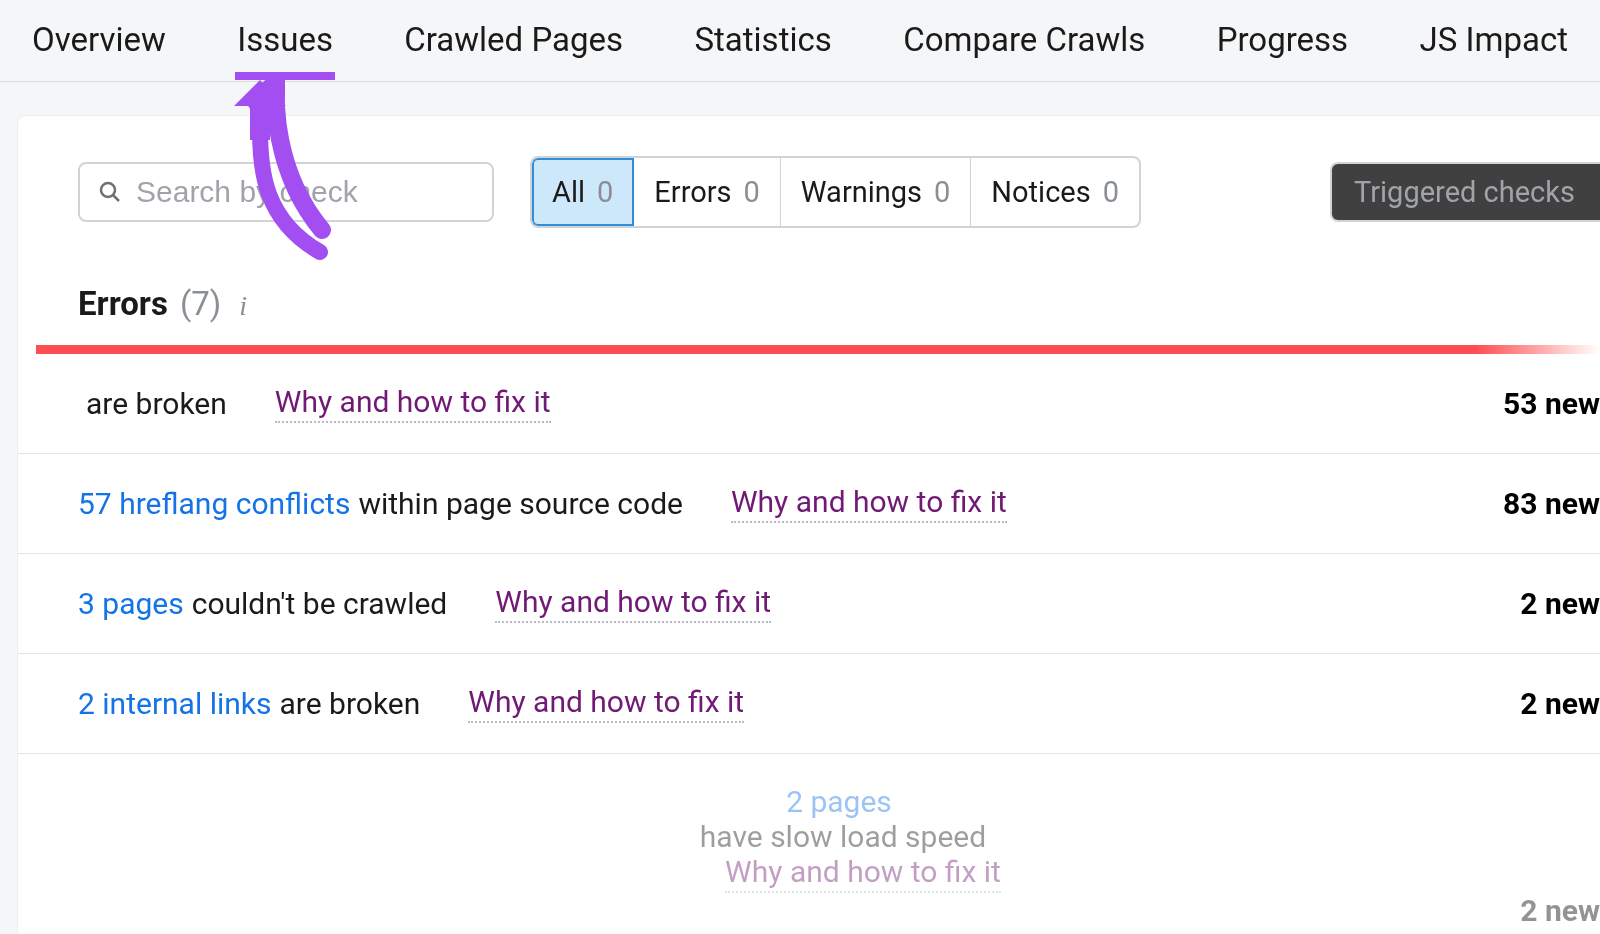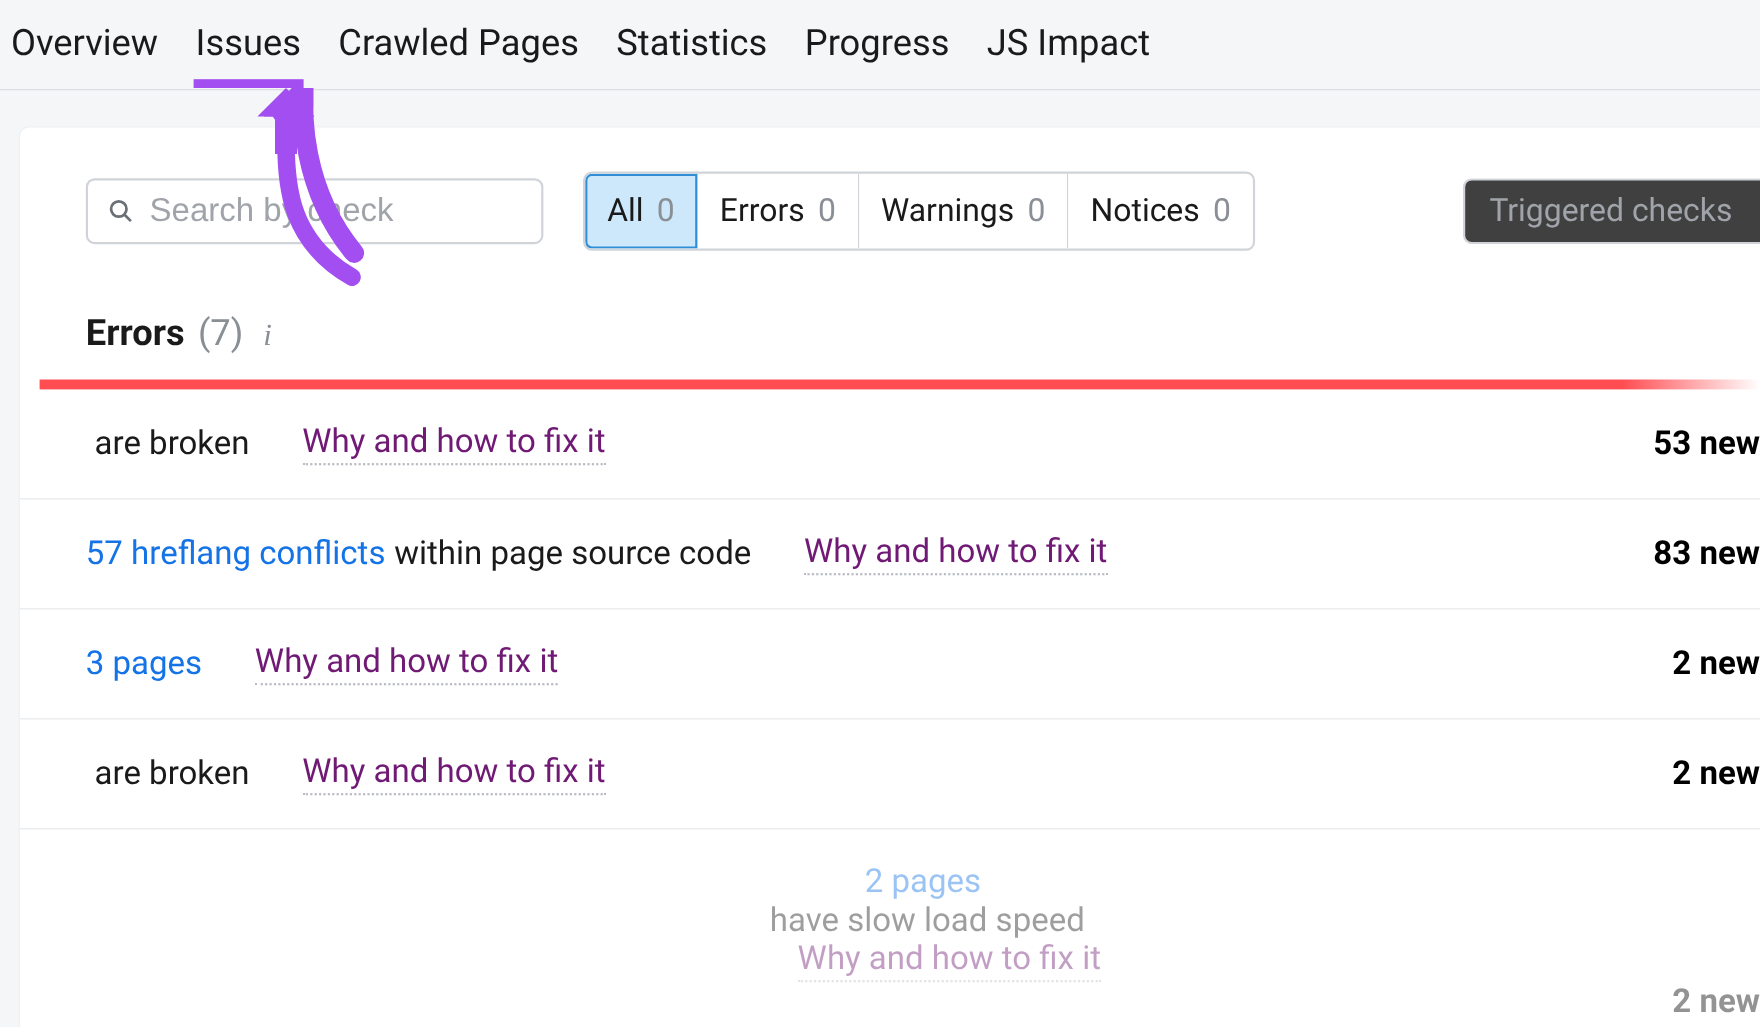"Overview" .tabs-bar { justify-content: none -> space-between; padding: 0 10px -> 0 32px }
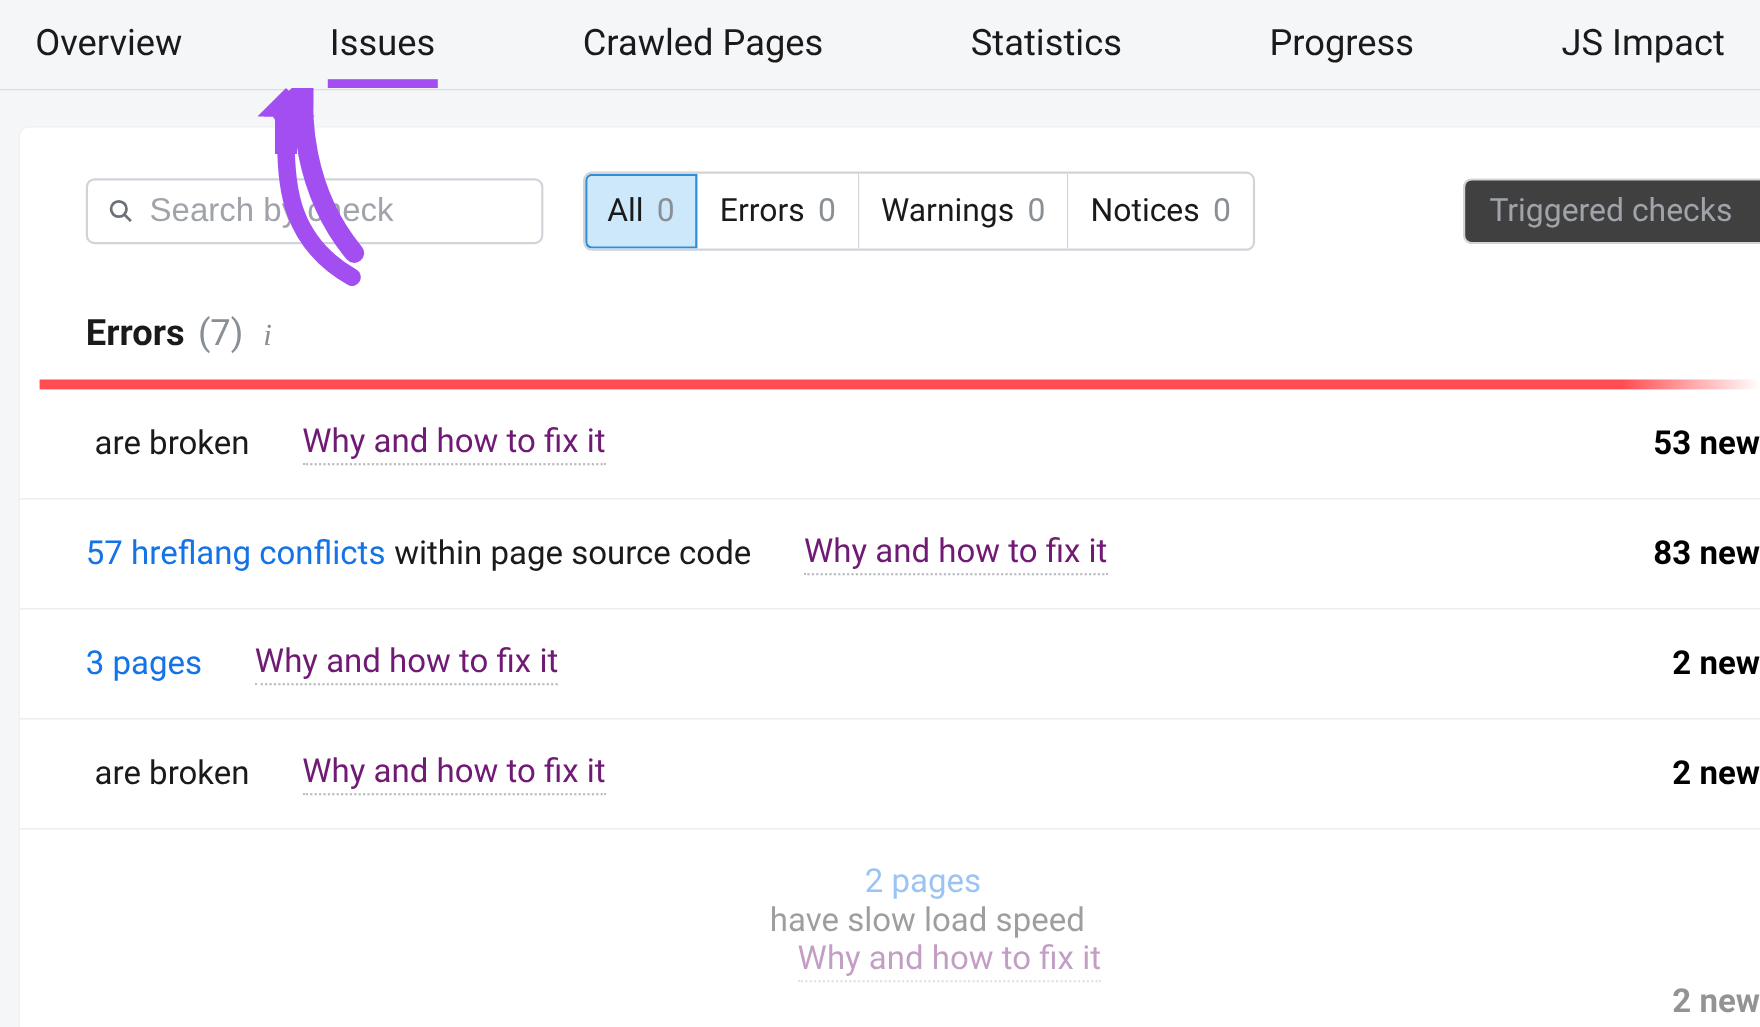"Compare Crawls" div.tab { html: none -> <div>Compare Crawls</div> }
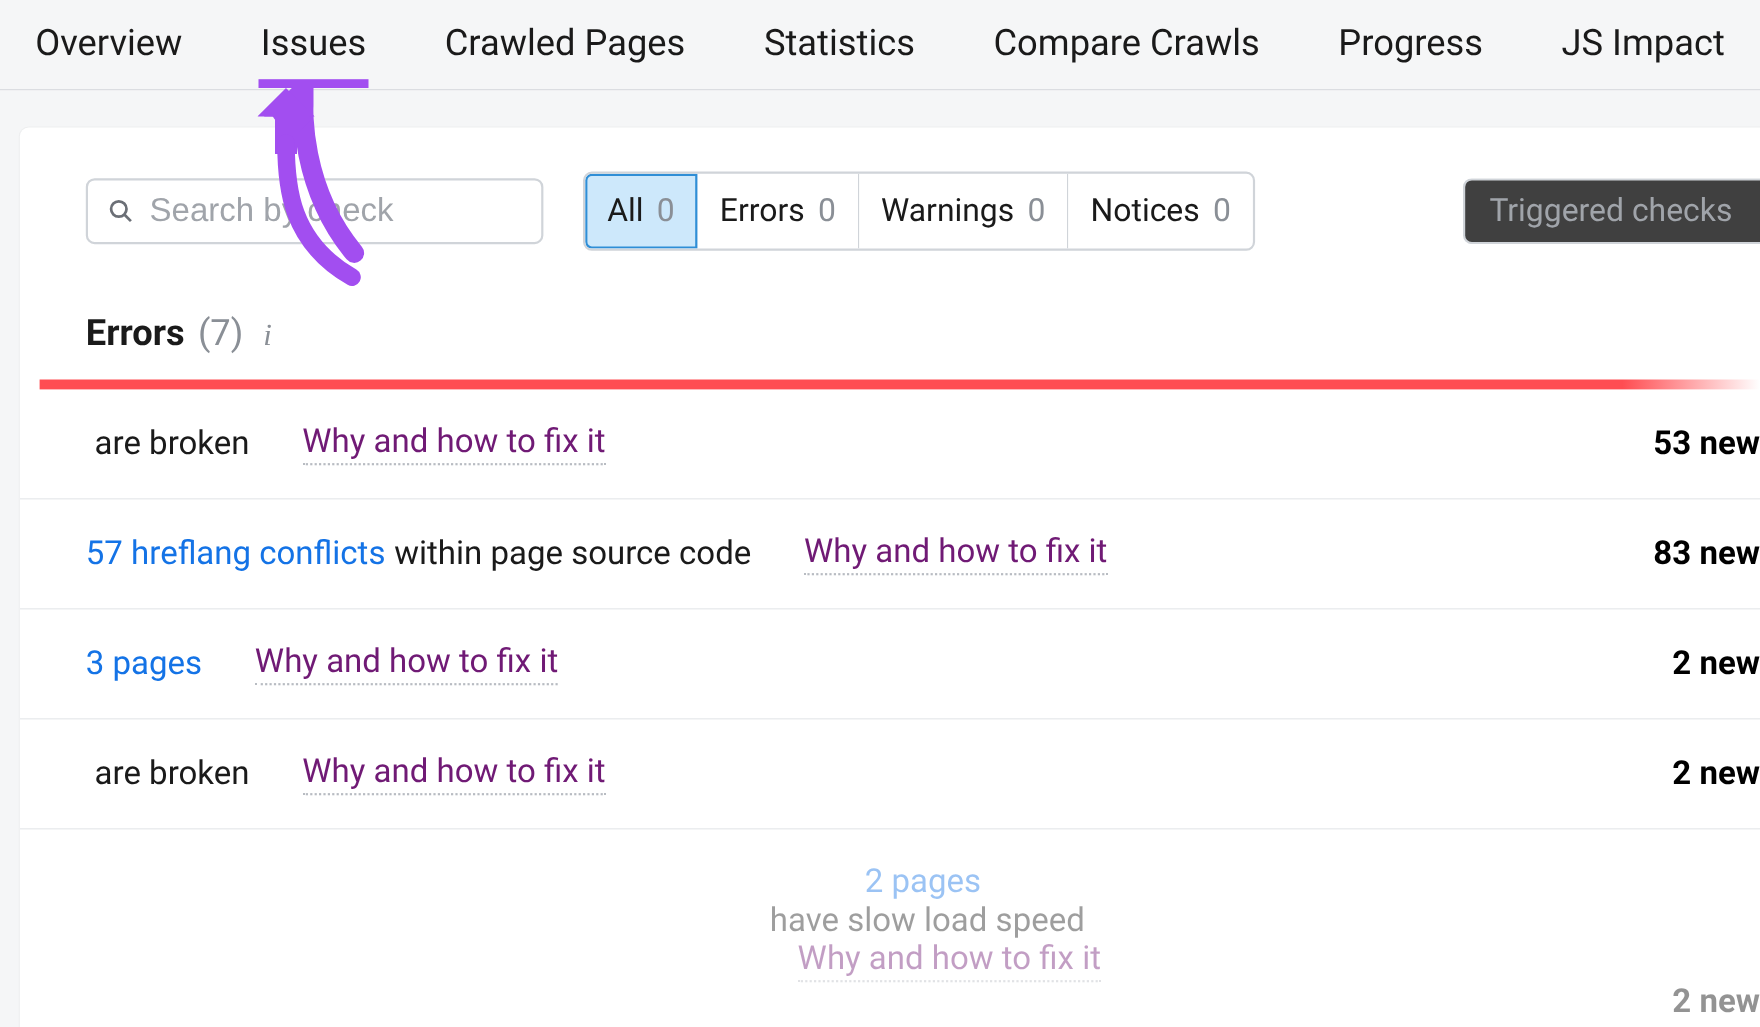"couldn't be crawled" span.issue-rest { html: none -> <span>couldn't be crawled</span> }
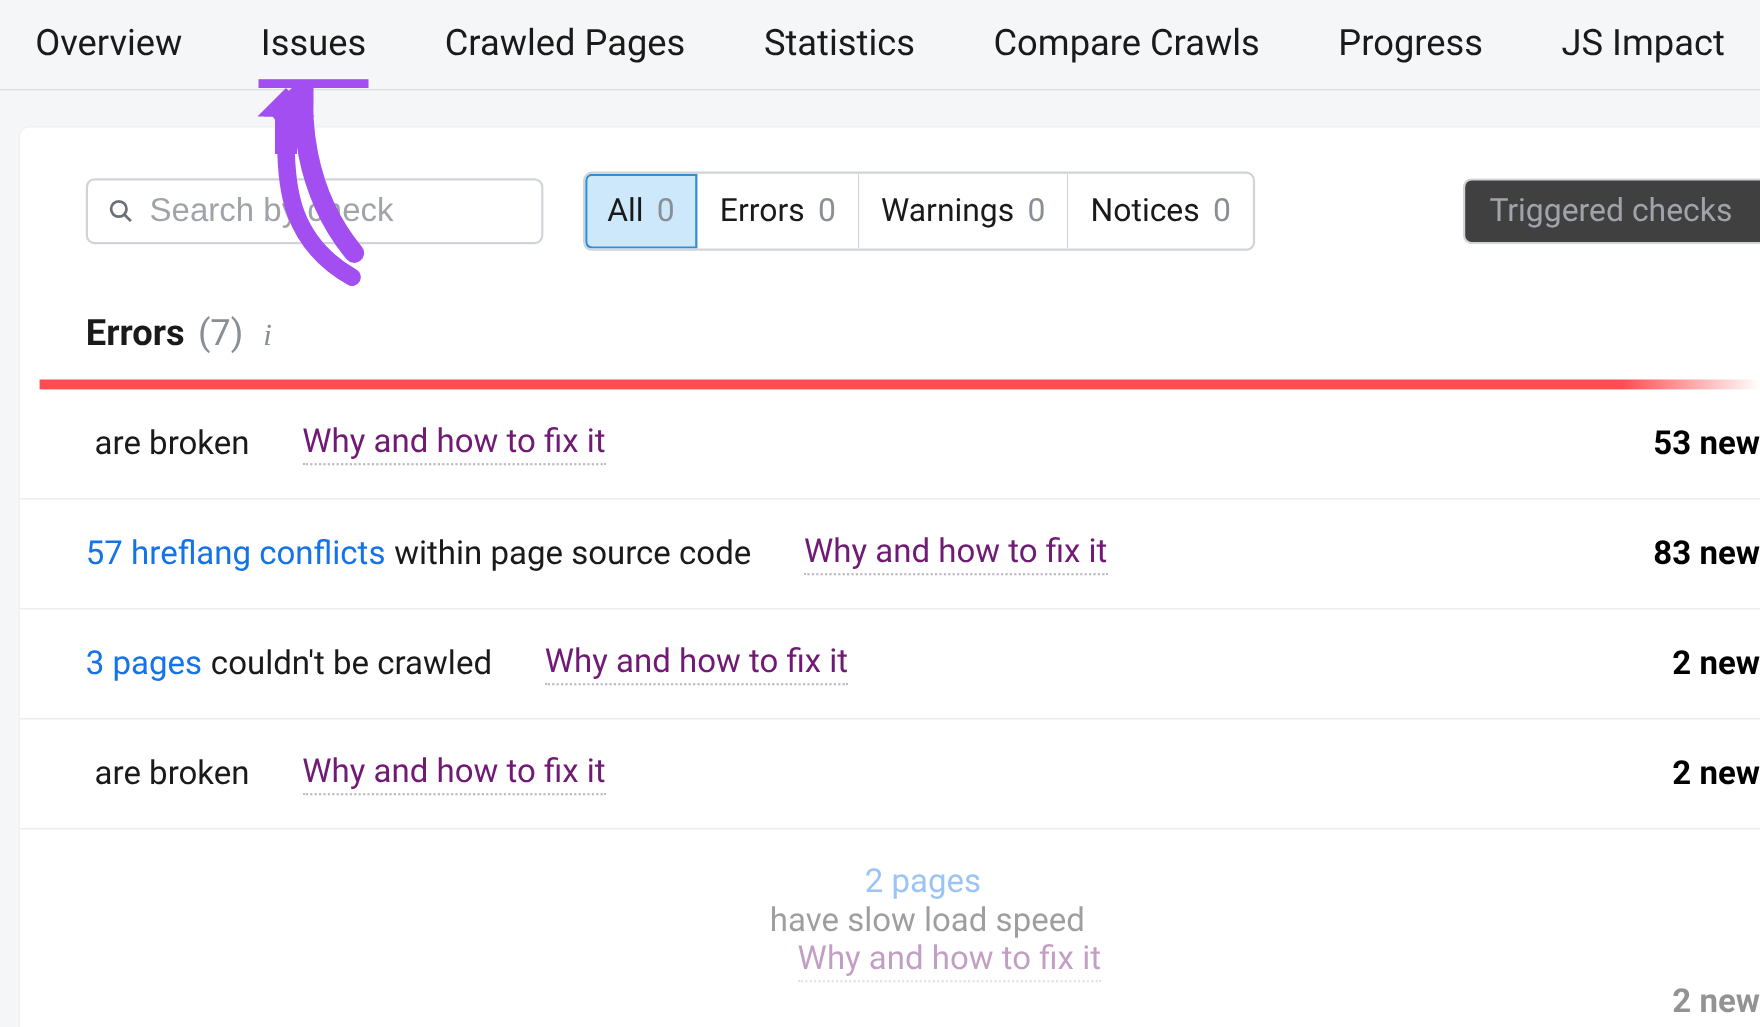"2 internal links" span.issue-link { html: none -> <span>2 internal links</span> }
